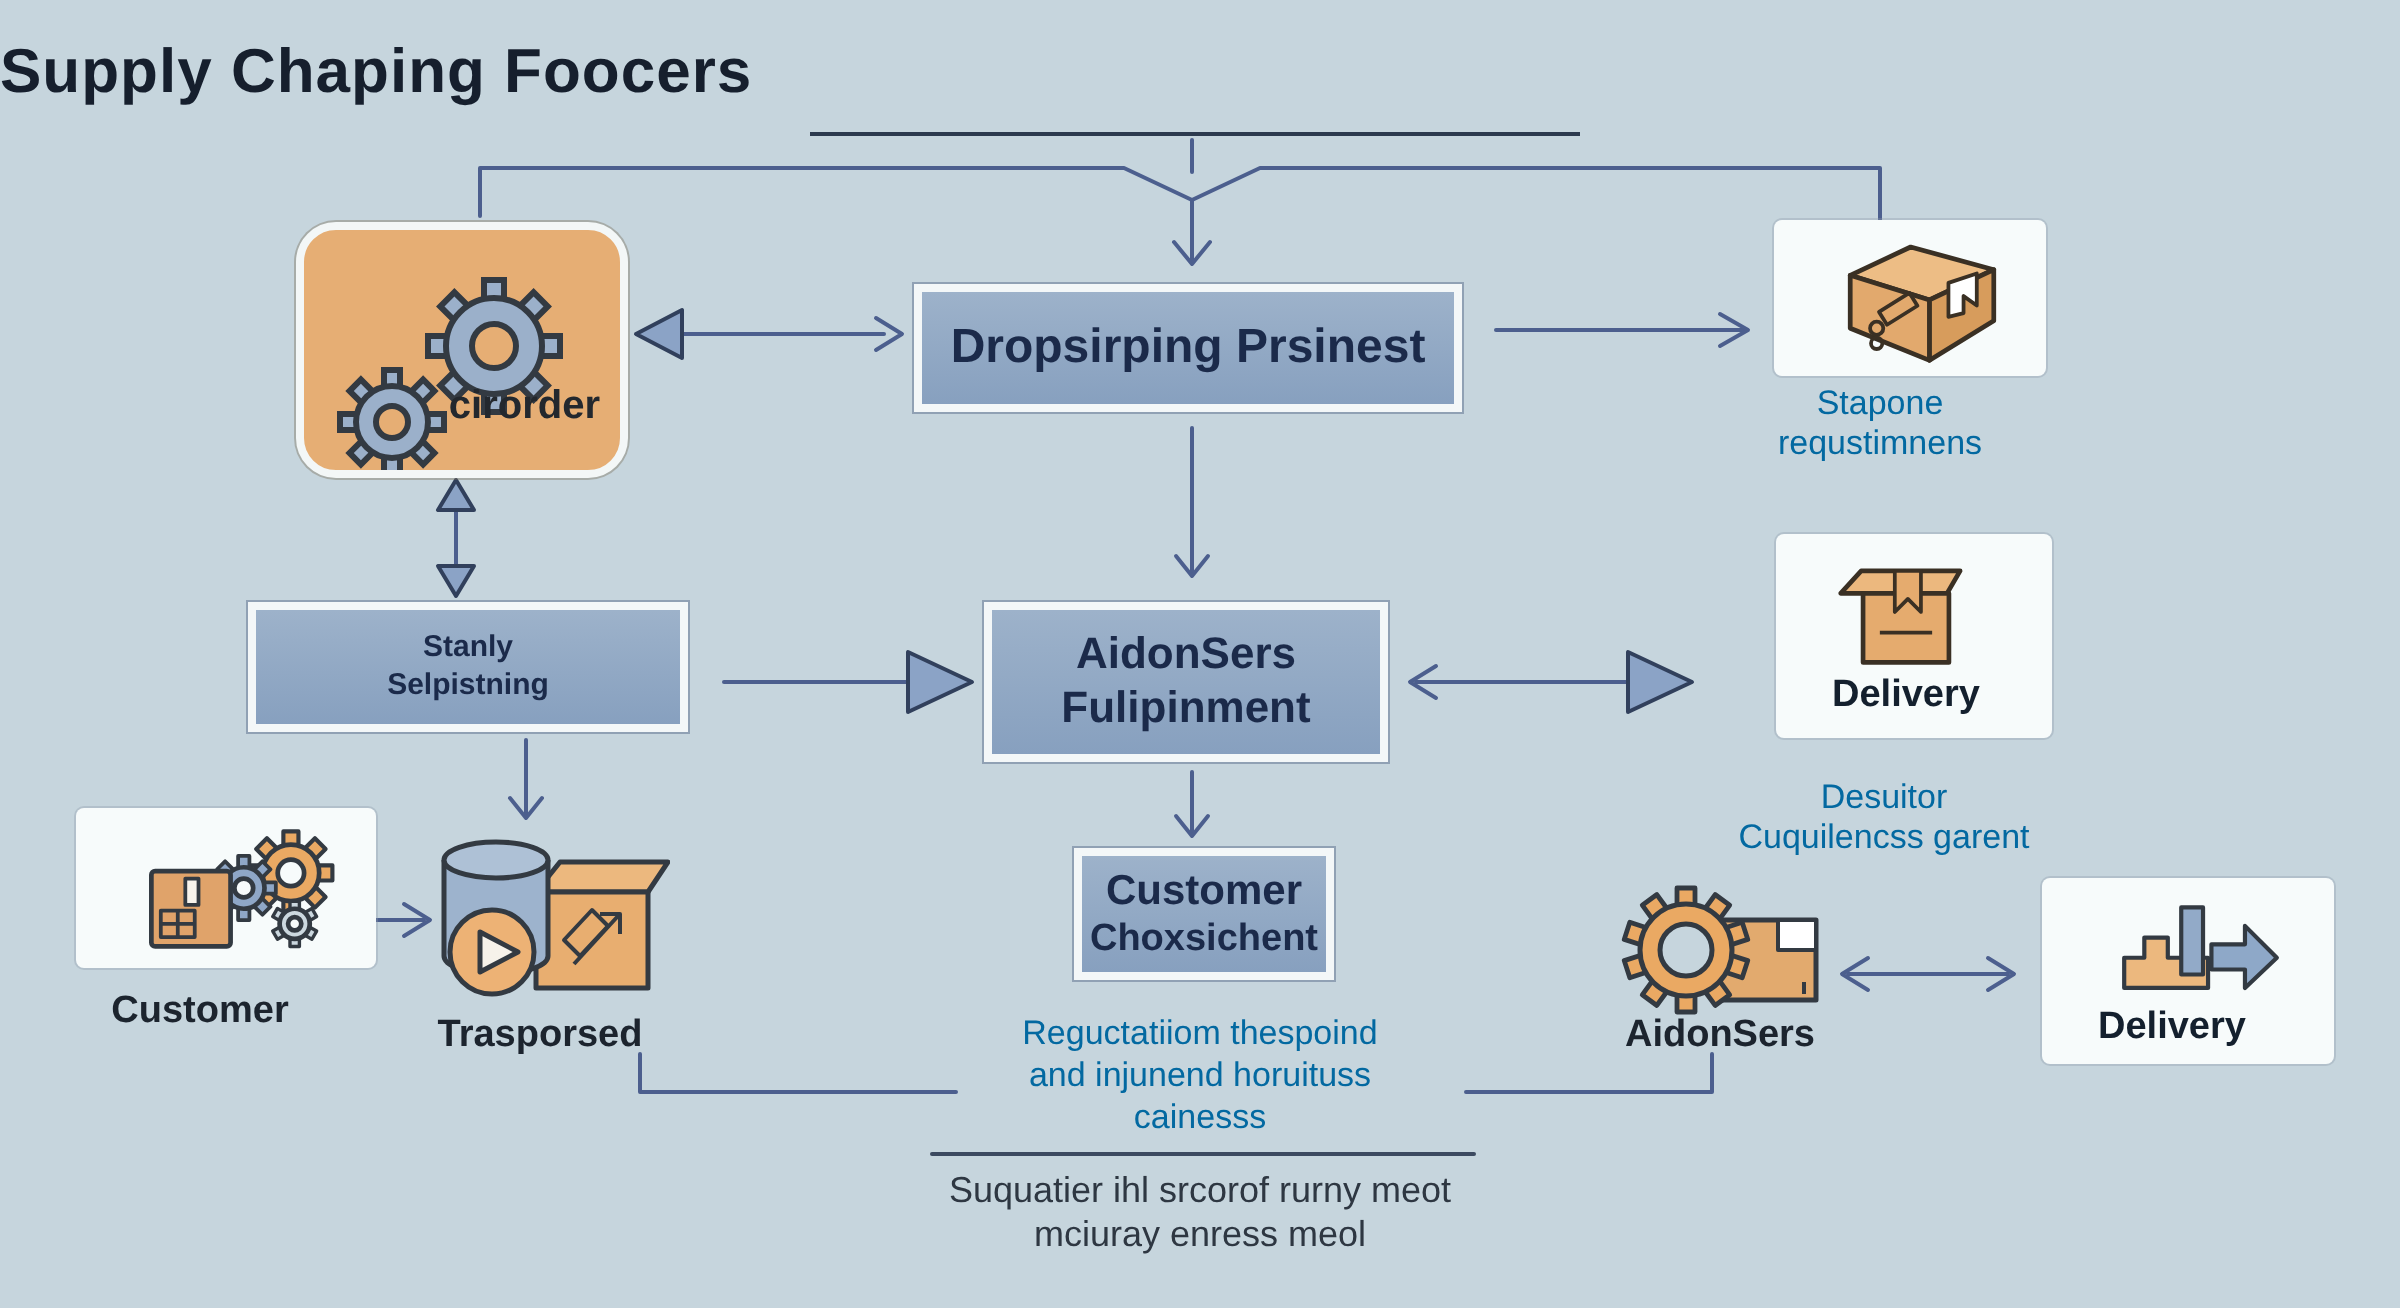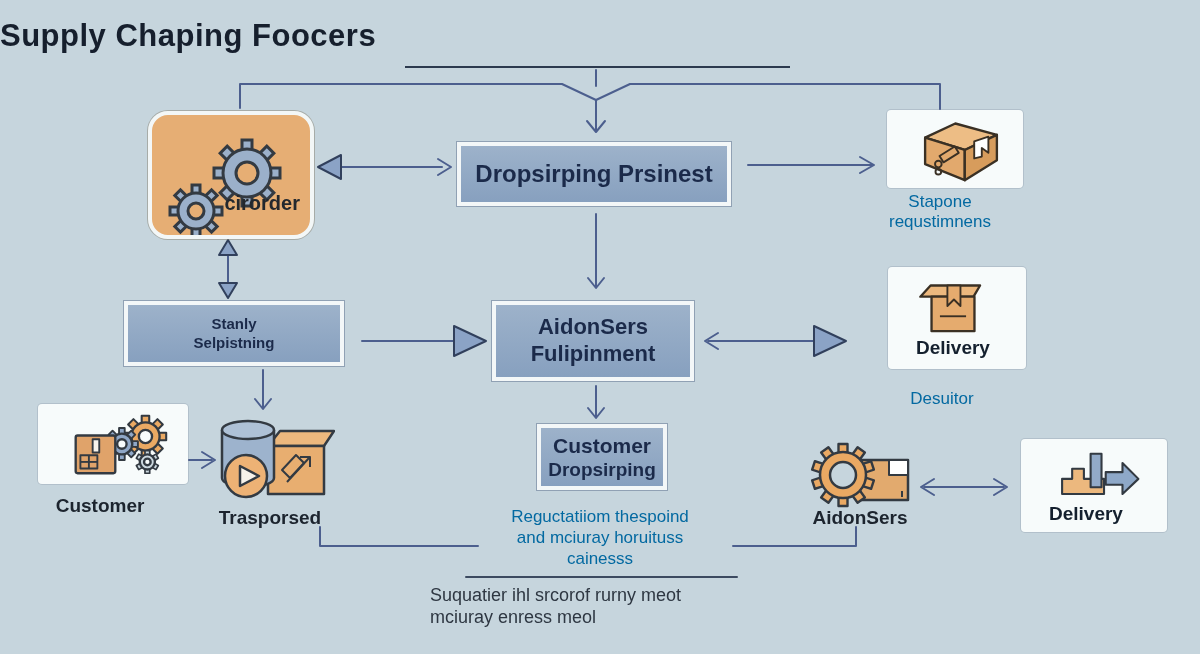"Cuquilencss garent" div { html: none -> <div>Cuquilencss garent</div> }
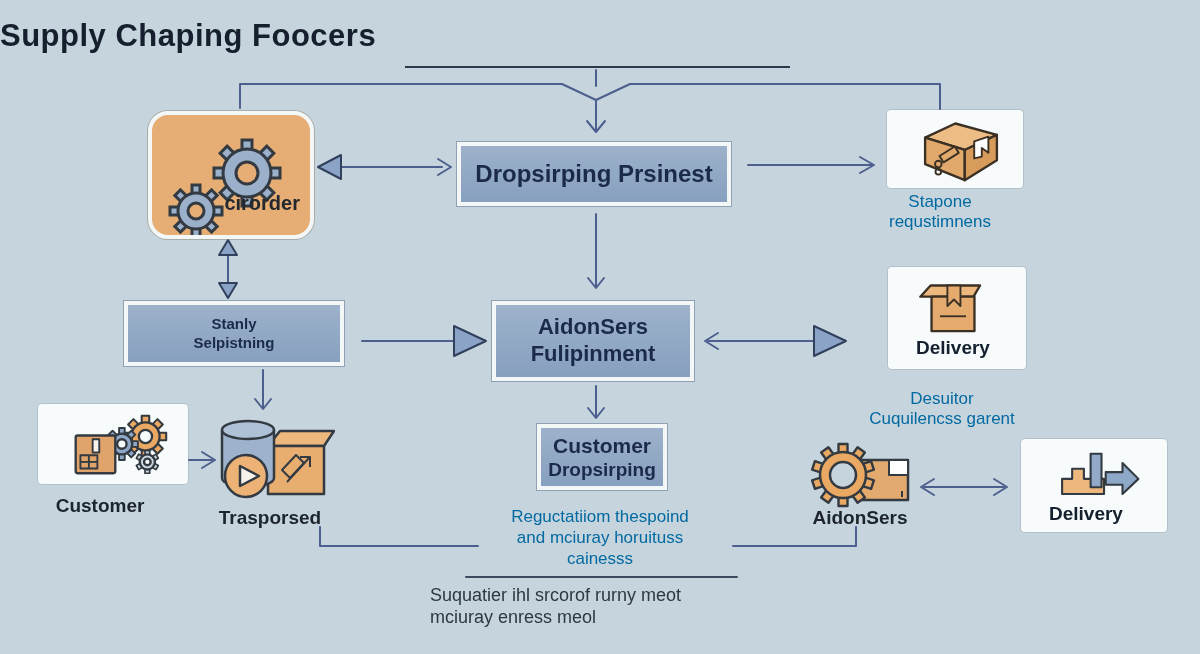"Dropsirping" span { text: Dropsirping -> Choxsichent }
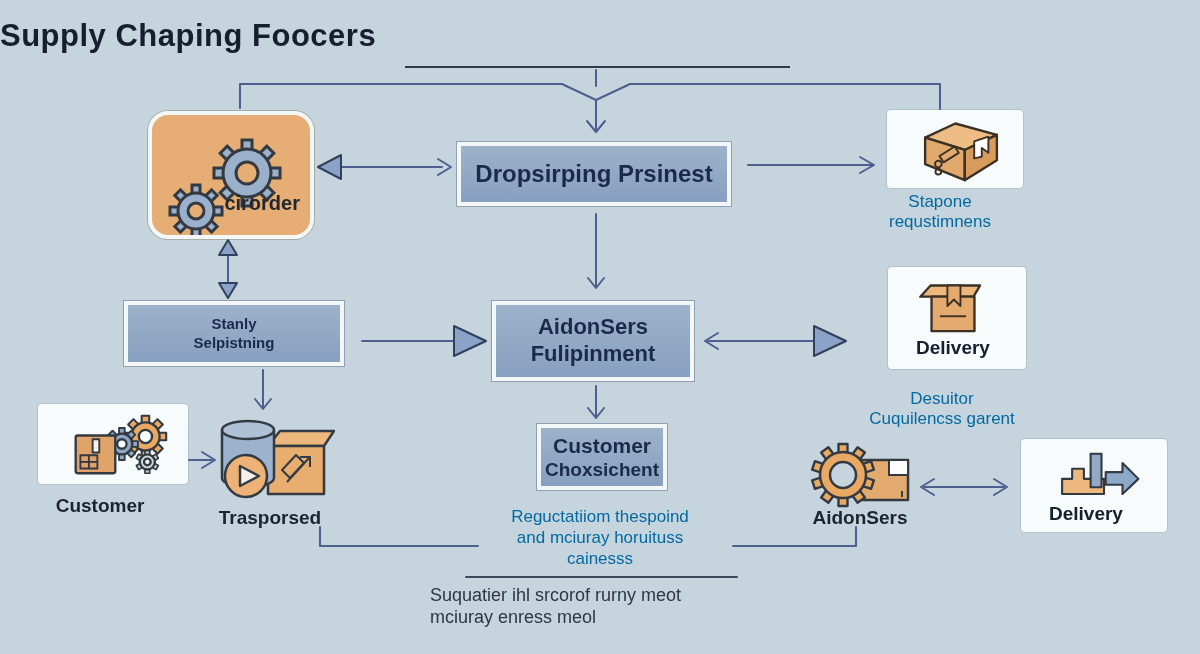"and mciuray horuituss" div { text: mciuray -> injunend }
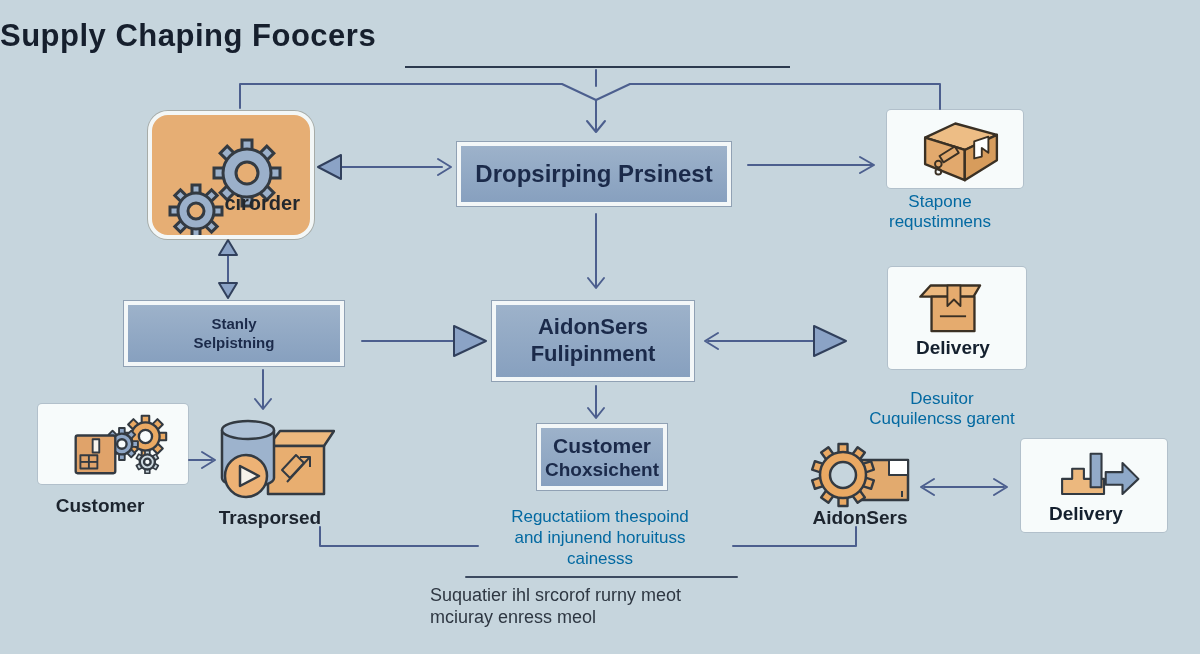"Suquatier ihl srcorof rurny meot" div.abs { text-align: none -> center }
